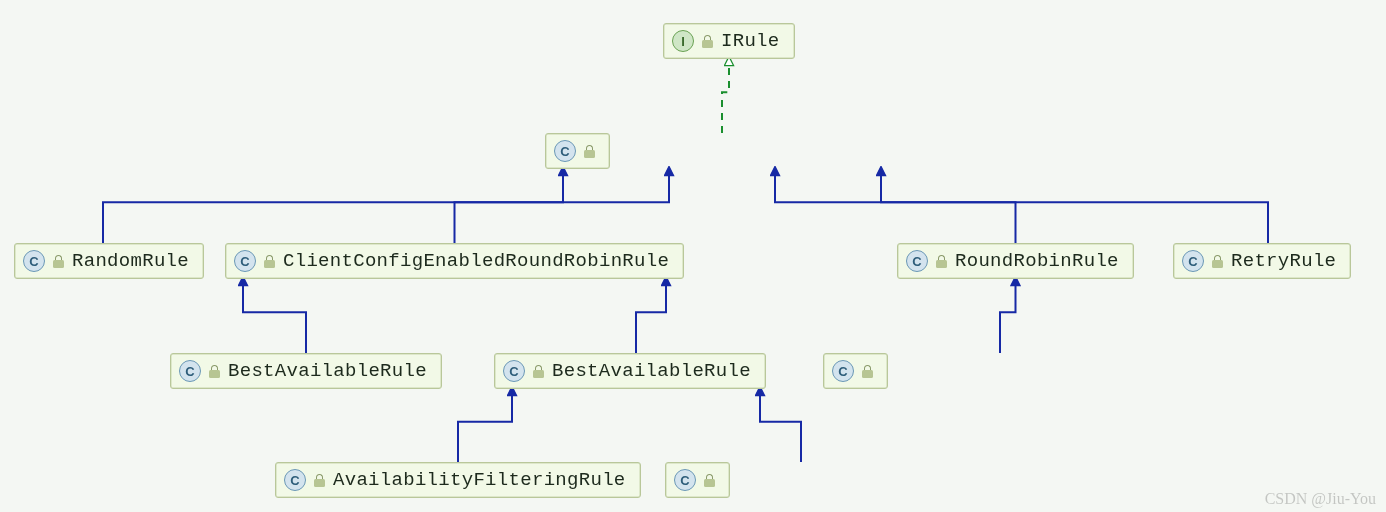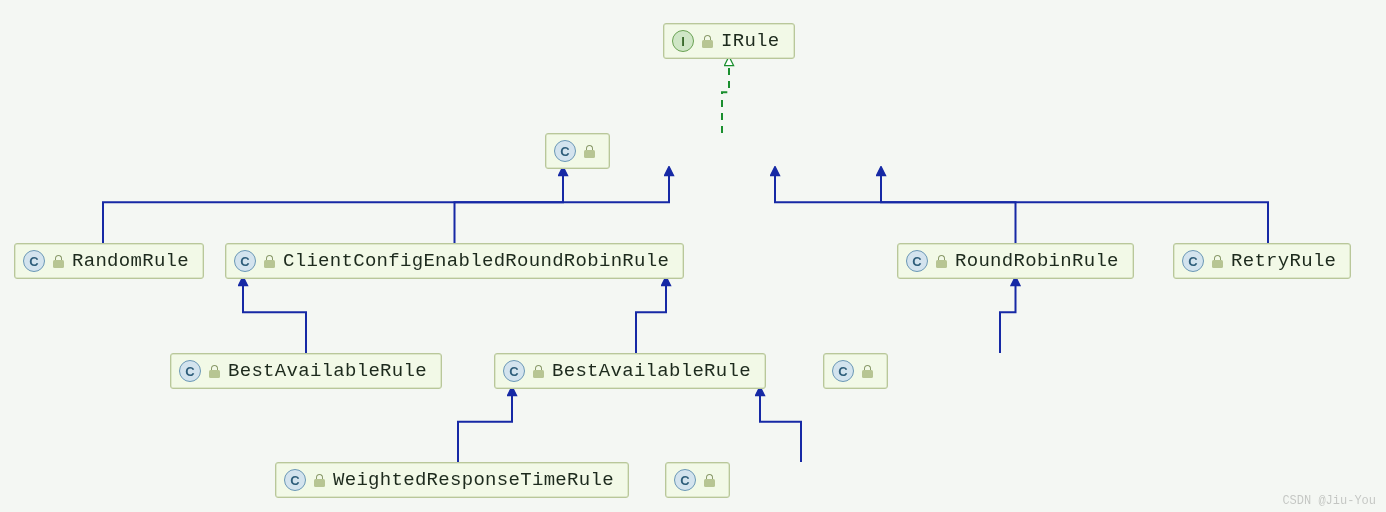"WeightedResponseTimeRule" span.node-label { text: WeightedResponseTimeRule -> AvailabilityFilteringRule }
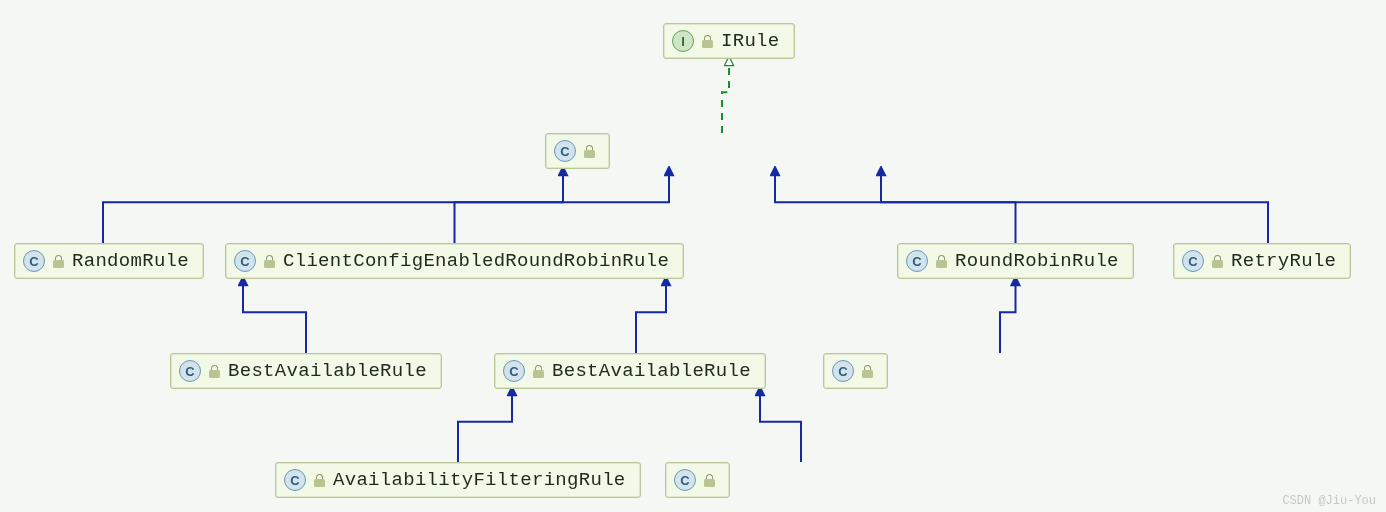"CSDN @Jiu-You" .watermark { font-family: Liberation Mono, monospace -> Liberation Serif, serif; font-size: 12px -> 16px }
